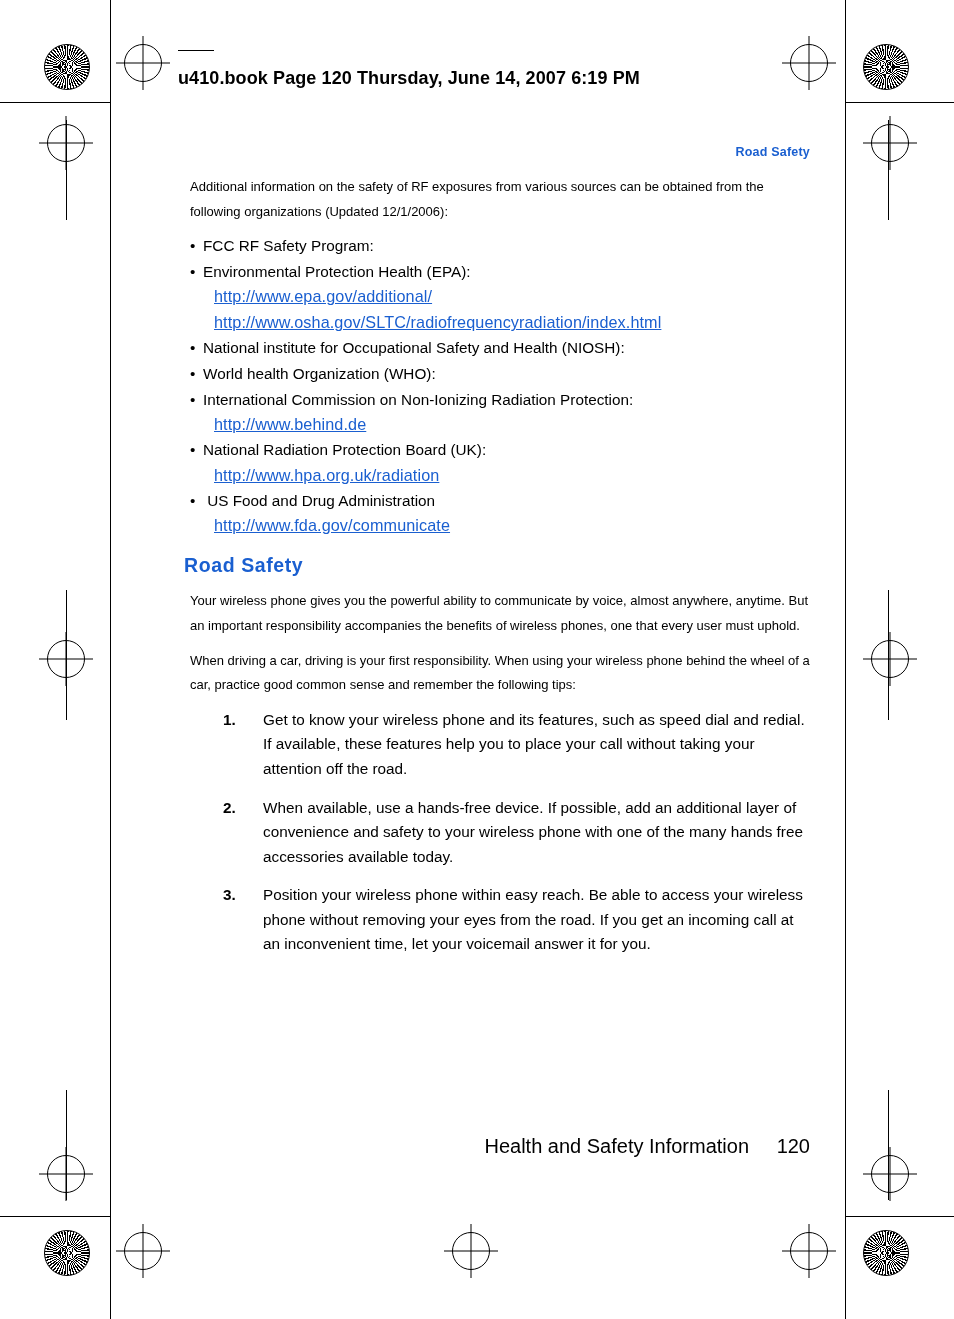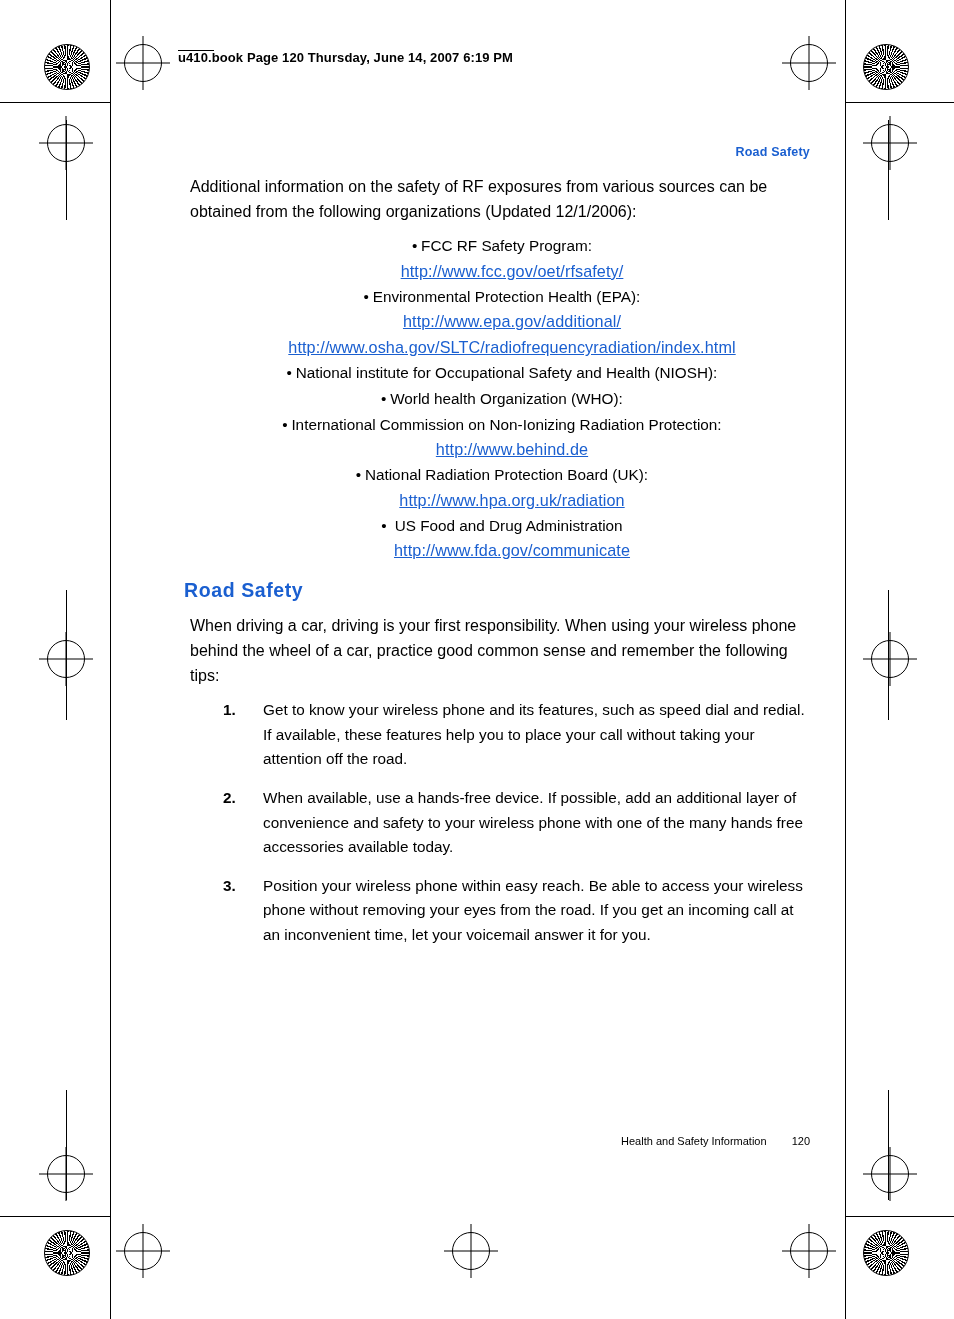"u410.book Page 120 Thursday, June" .page-header { font-size: 13px -> 18px; top: 50px -> 68px }
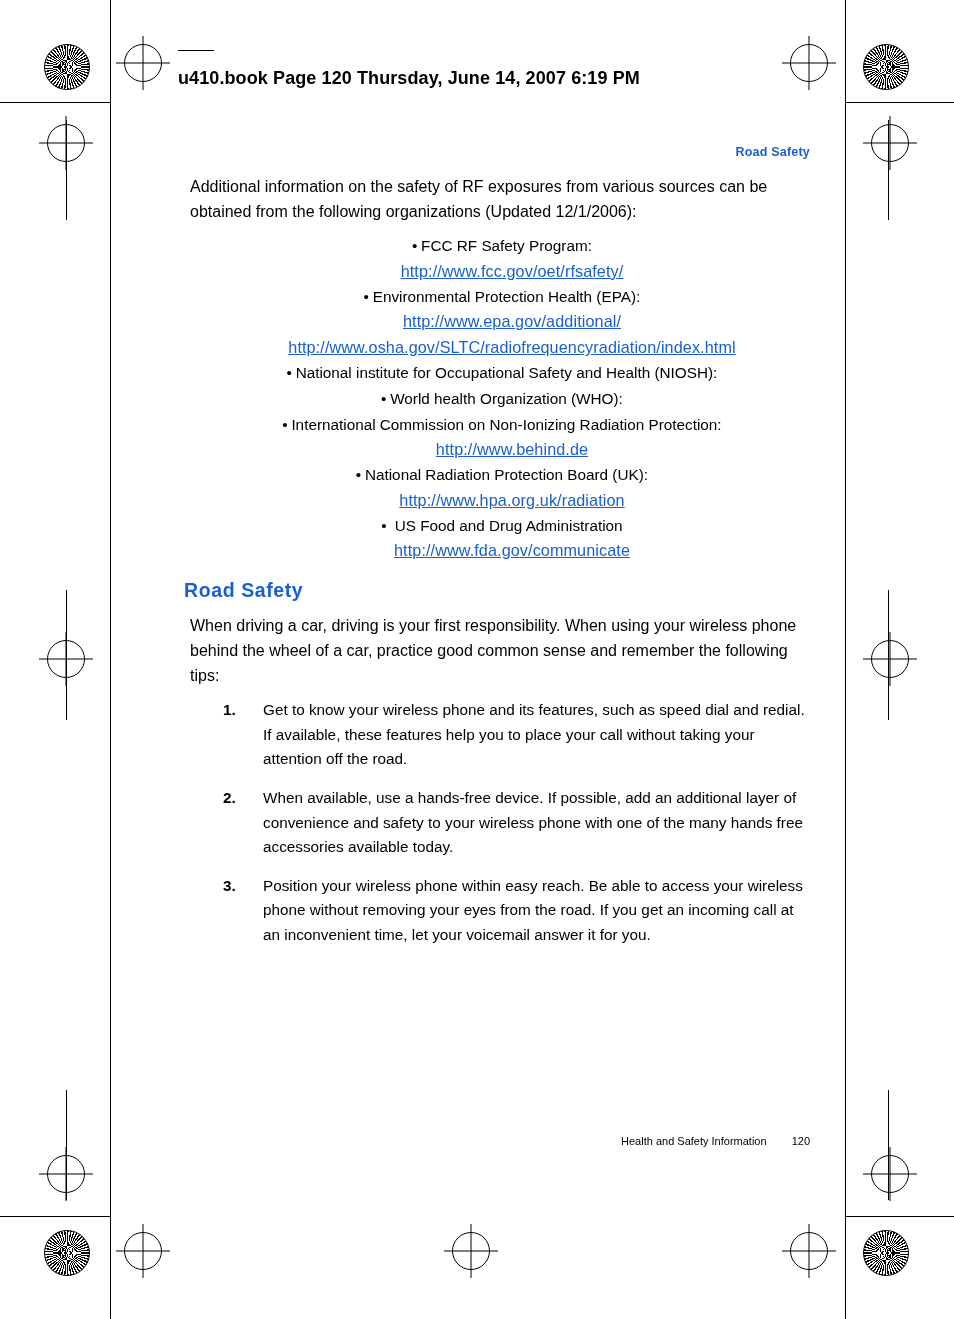"Additional information on the safety" p.body { font-size: 16px -> 13px }
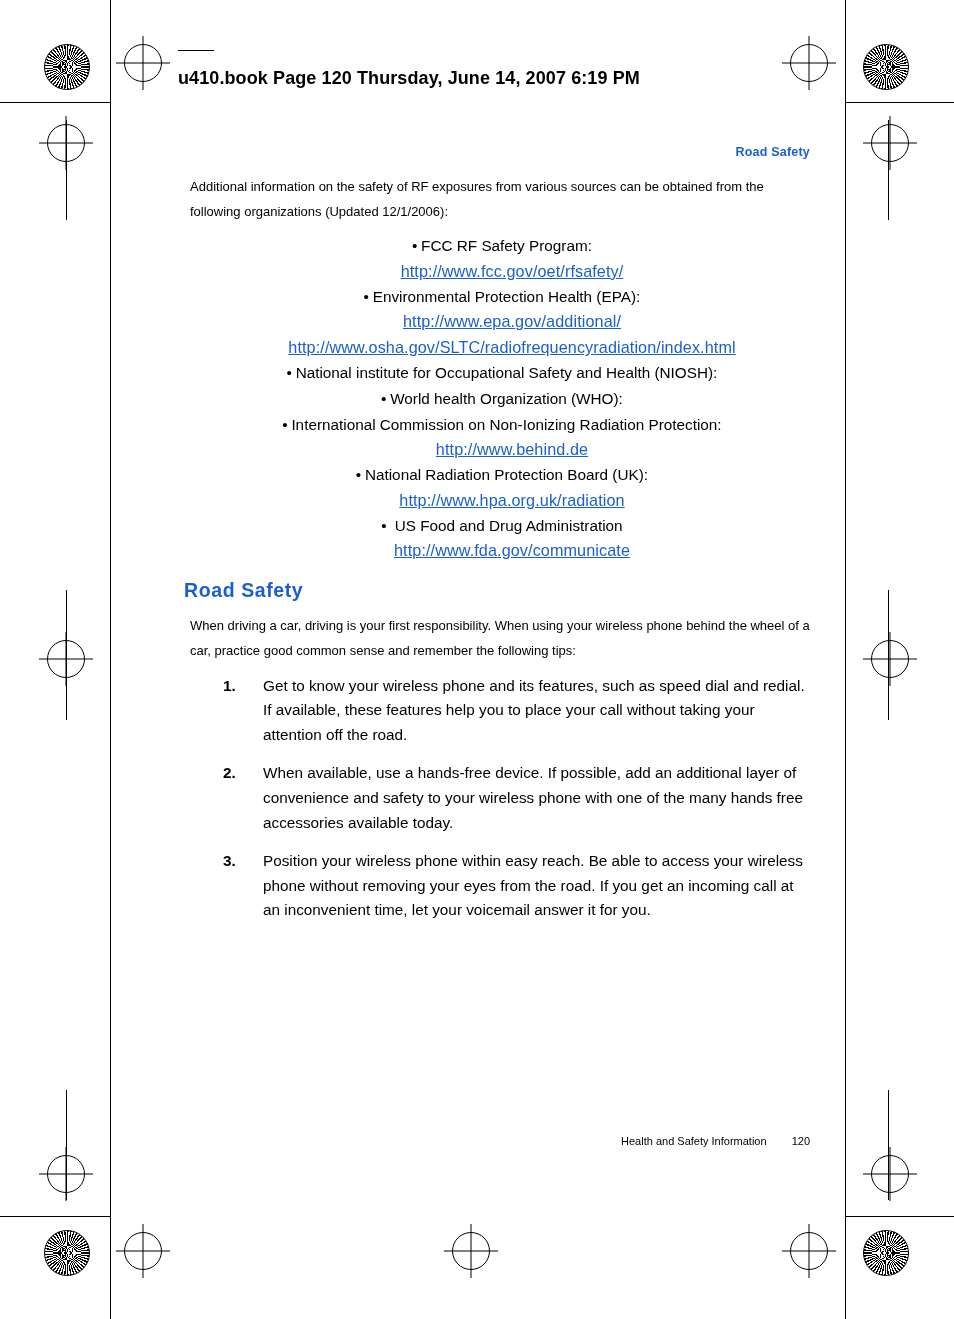"• FCC RF Safety Program:" ul.links { text-align: center -> none }
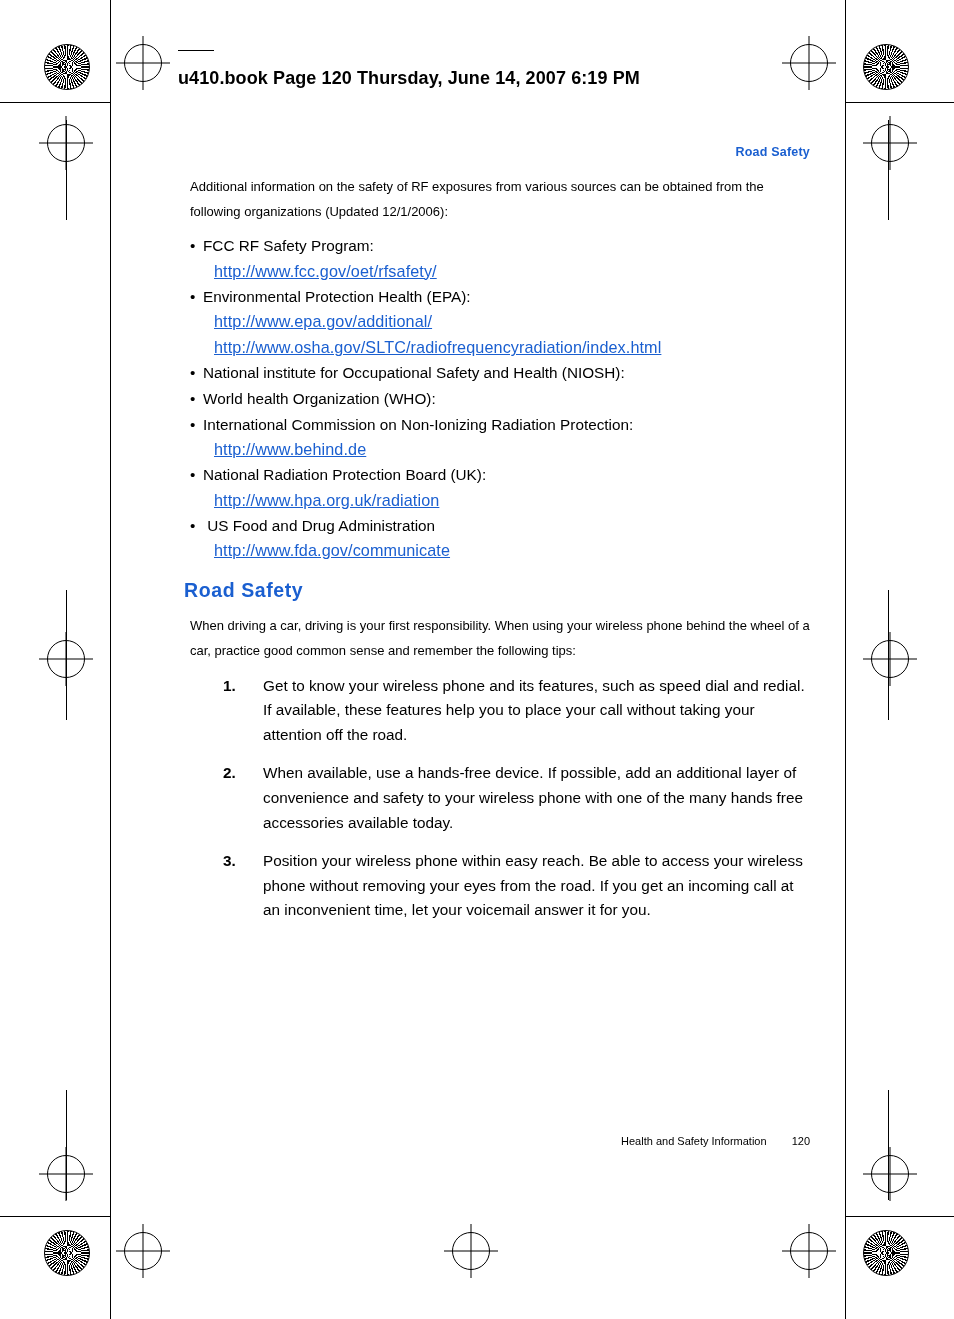"http://www.fcc.gov/oet/rfsafety/" a.url { html: <a>http://www.fcc.gov/oet/rfsafety/</a> -> none }
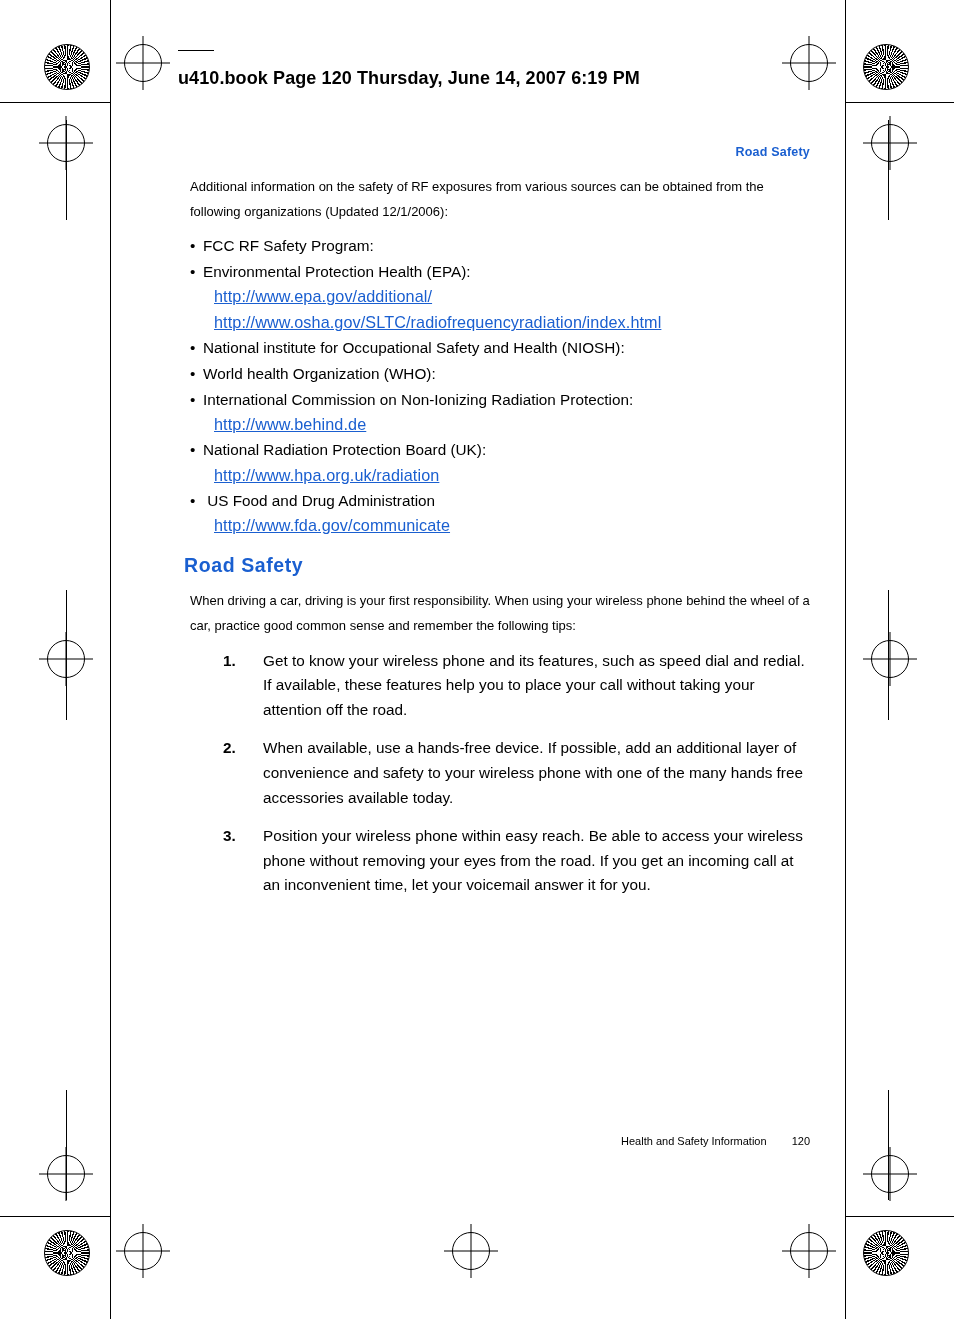"Your wireless phone gives you" p.body { html: none -> <p>Your wireless phone gives you the powerful ability to communicate by voice, almost anywhere, anytime. But an important responsibility accompanies the benefits of wireless phones, one that every user must uphold.</p> }
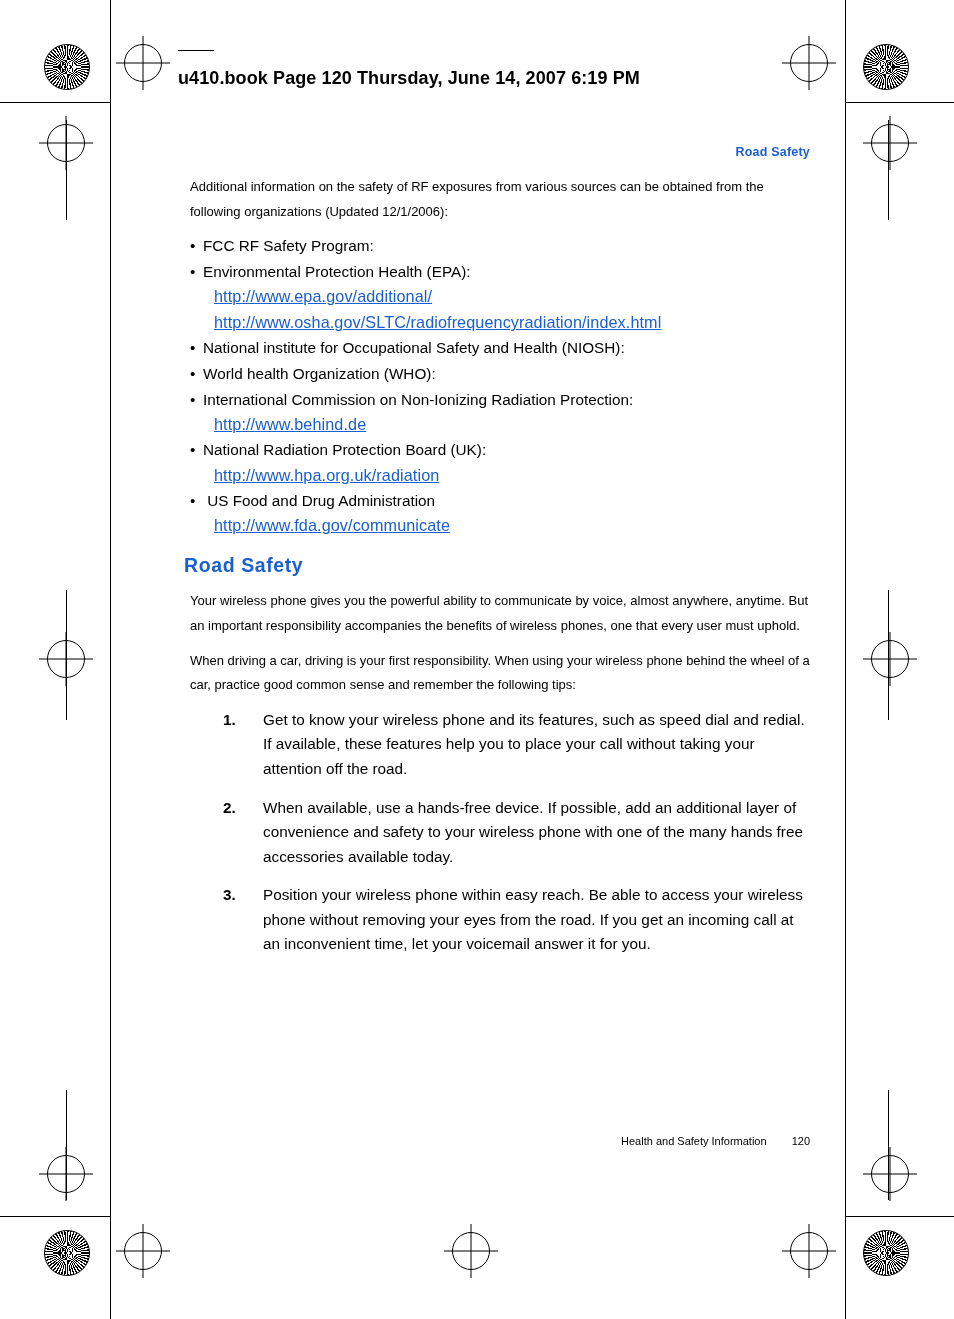"Health and Safety Information 120" .footer { font-size: 11px -> 20px }
